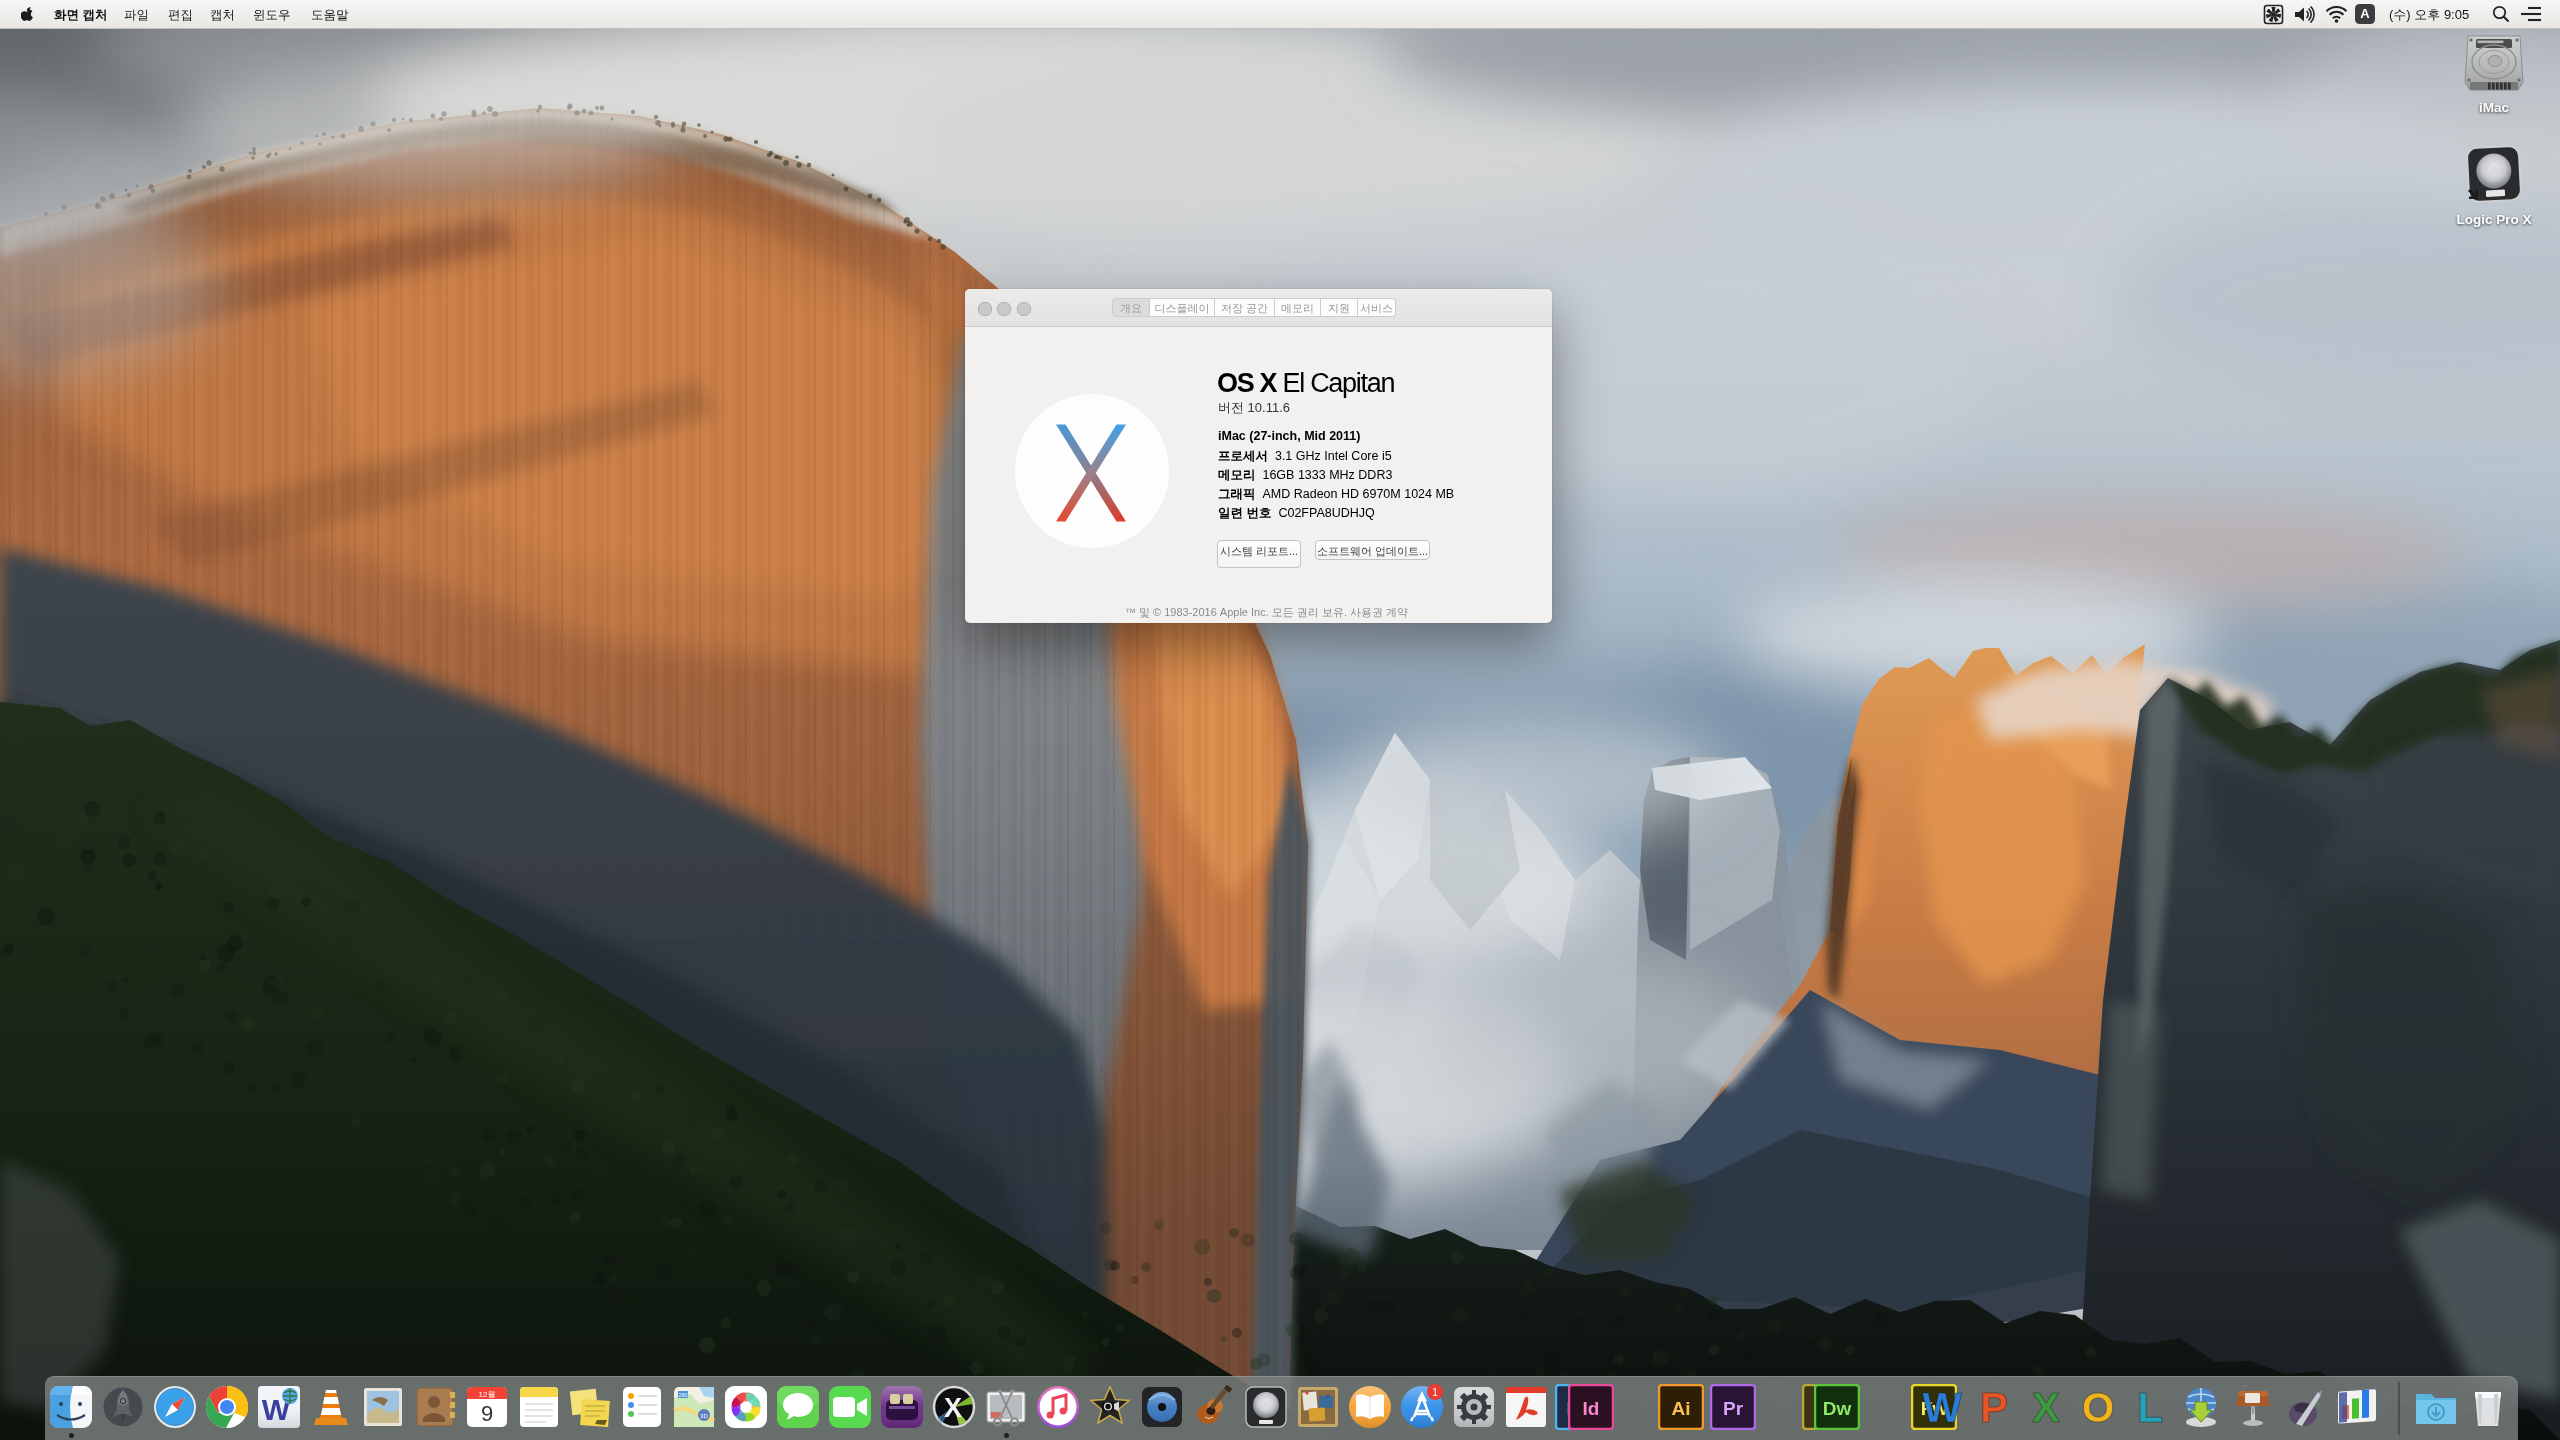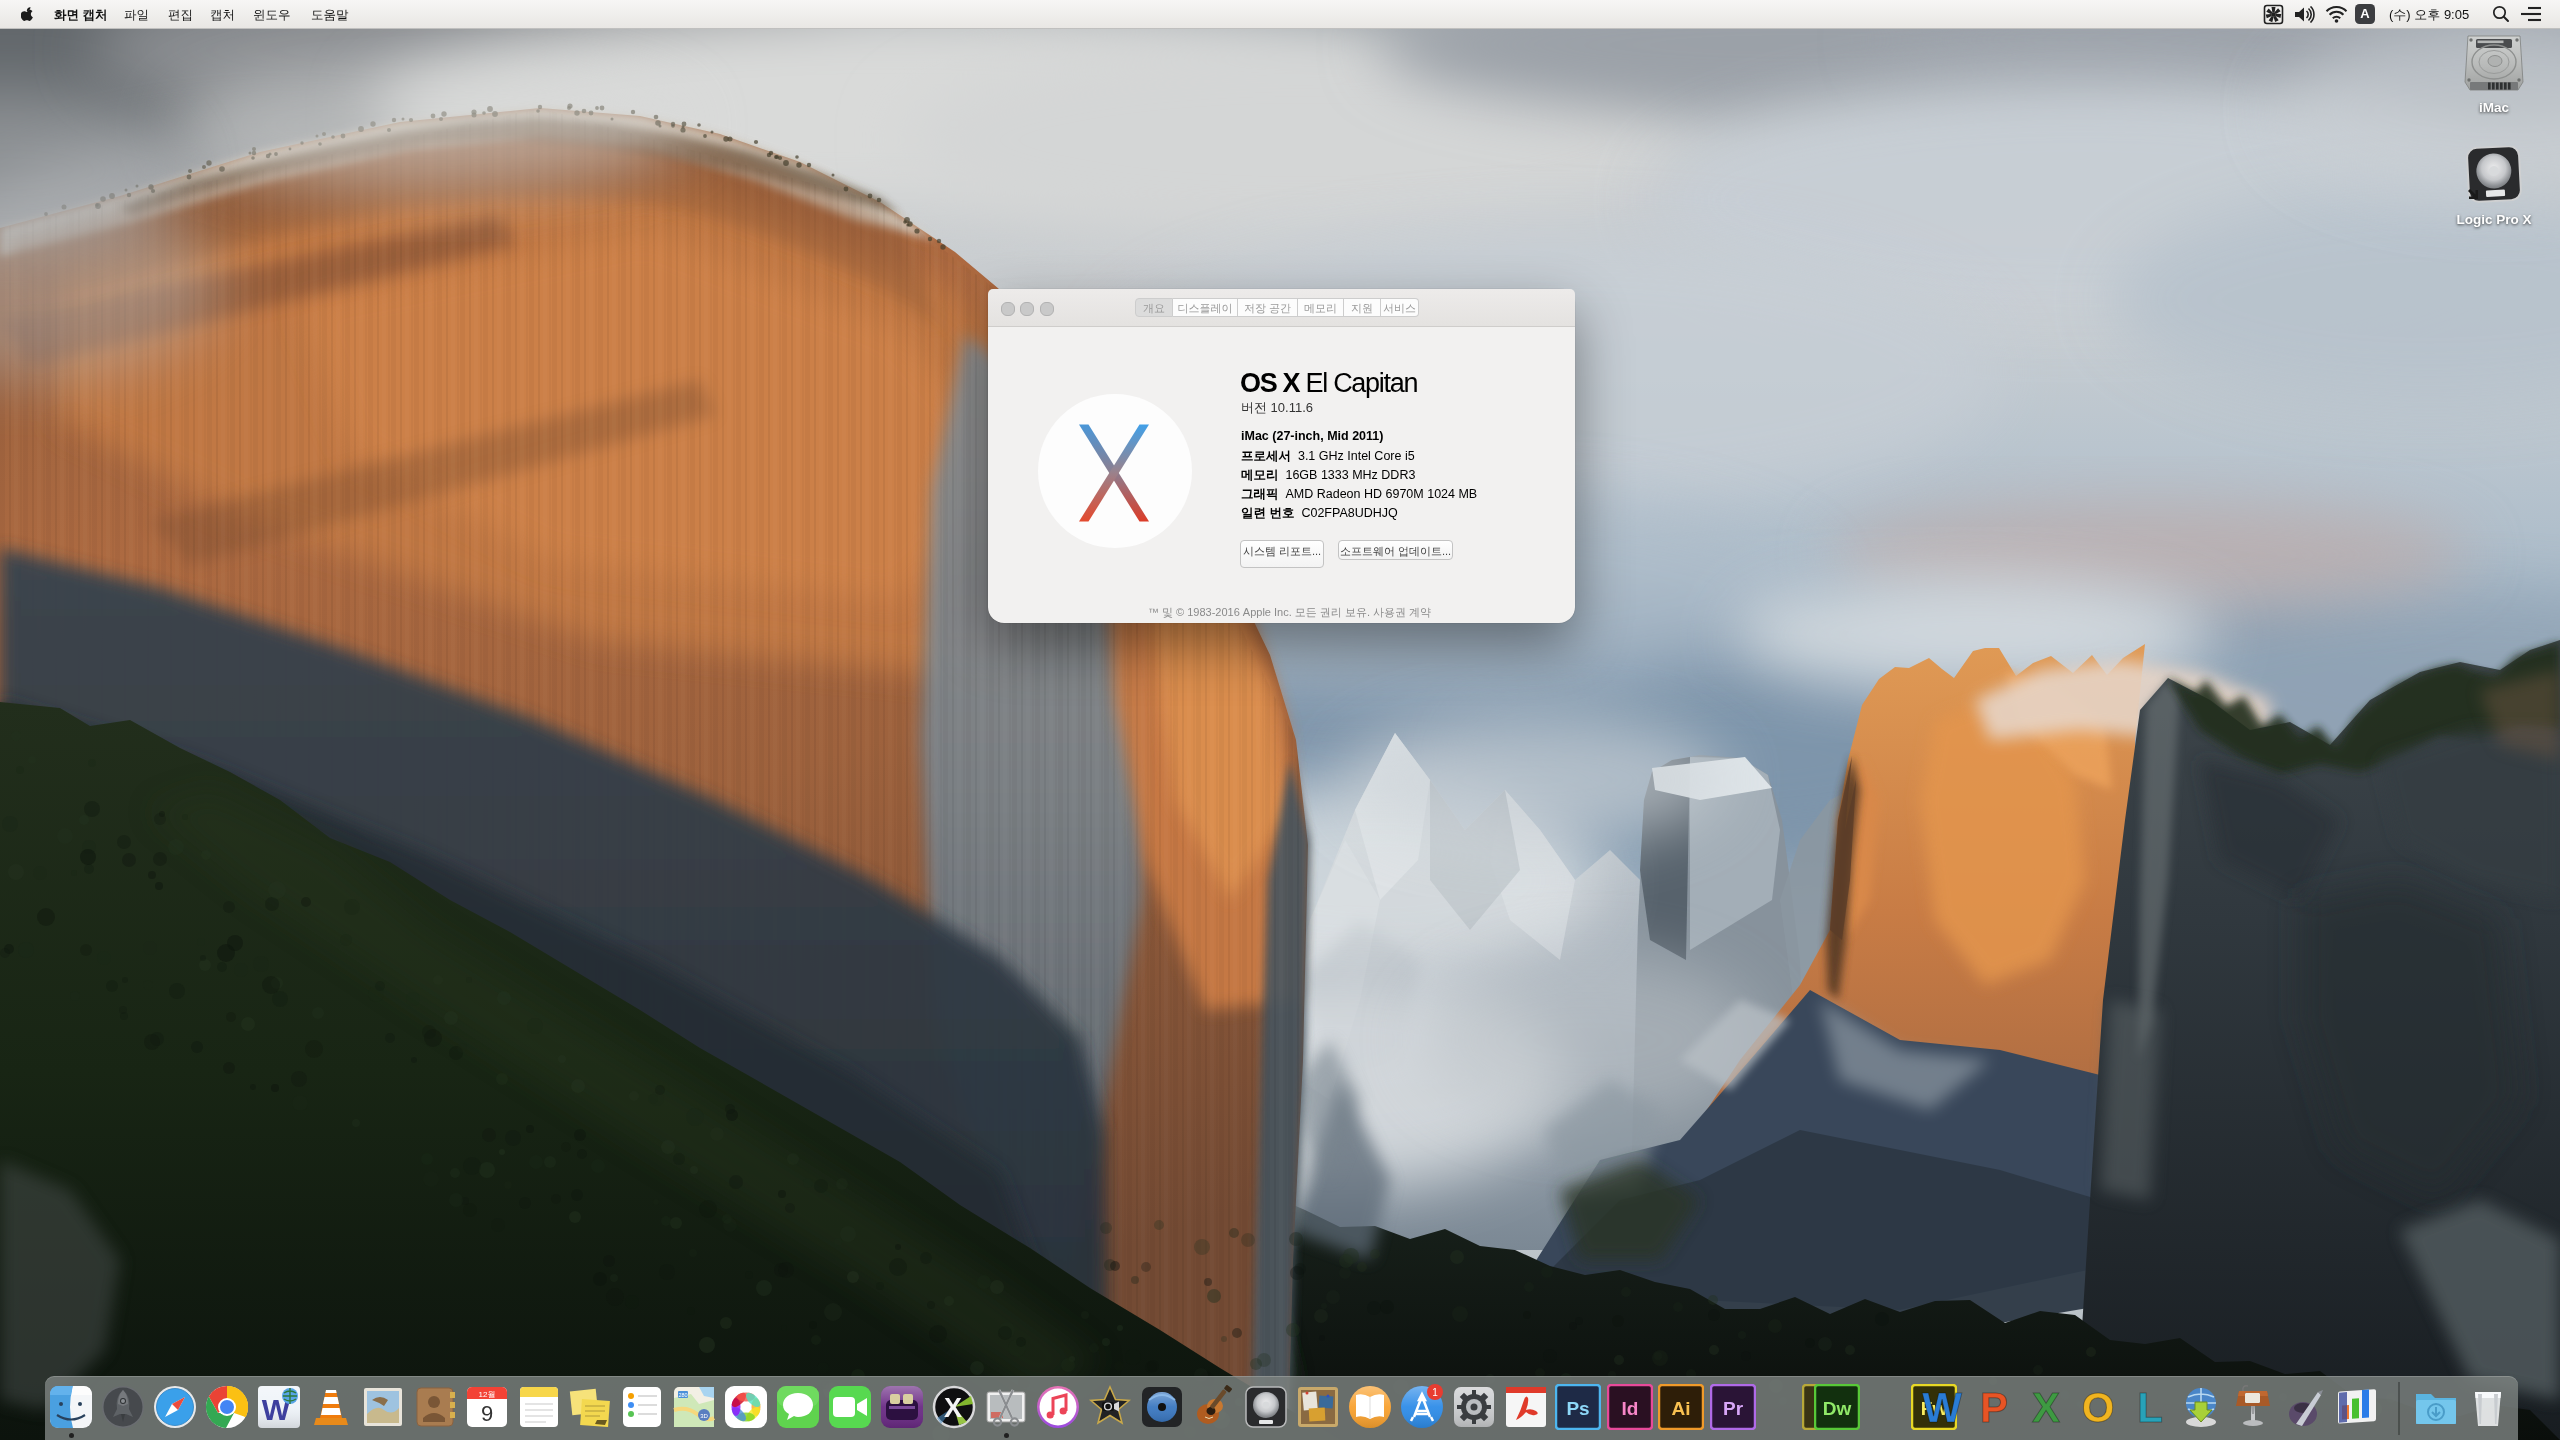"개요" div.abs { border-radius: 16px -> 5px; left: 988px -> 965px }
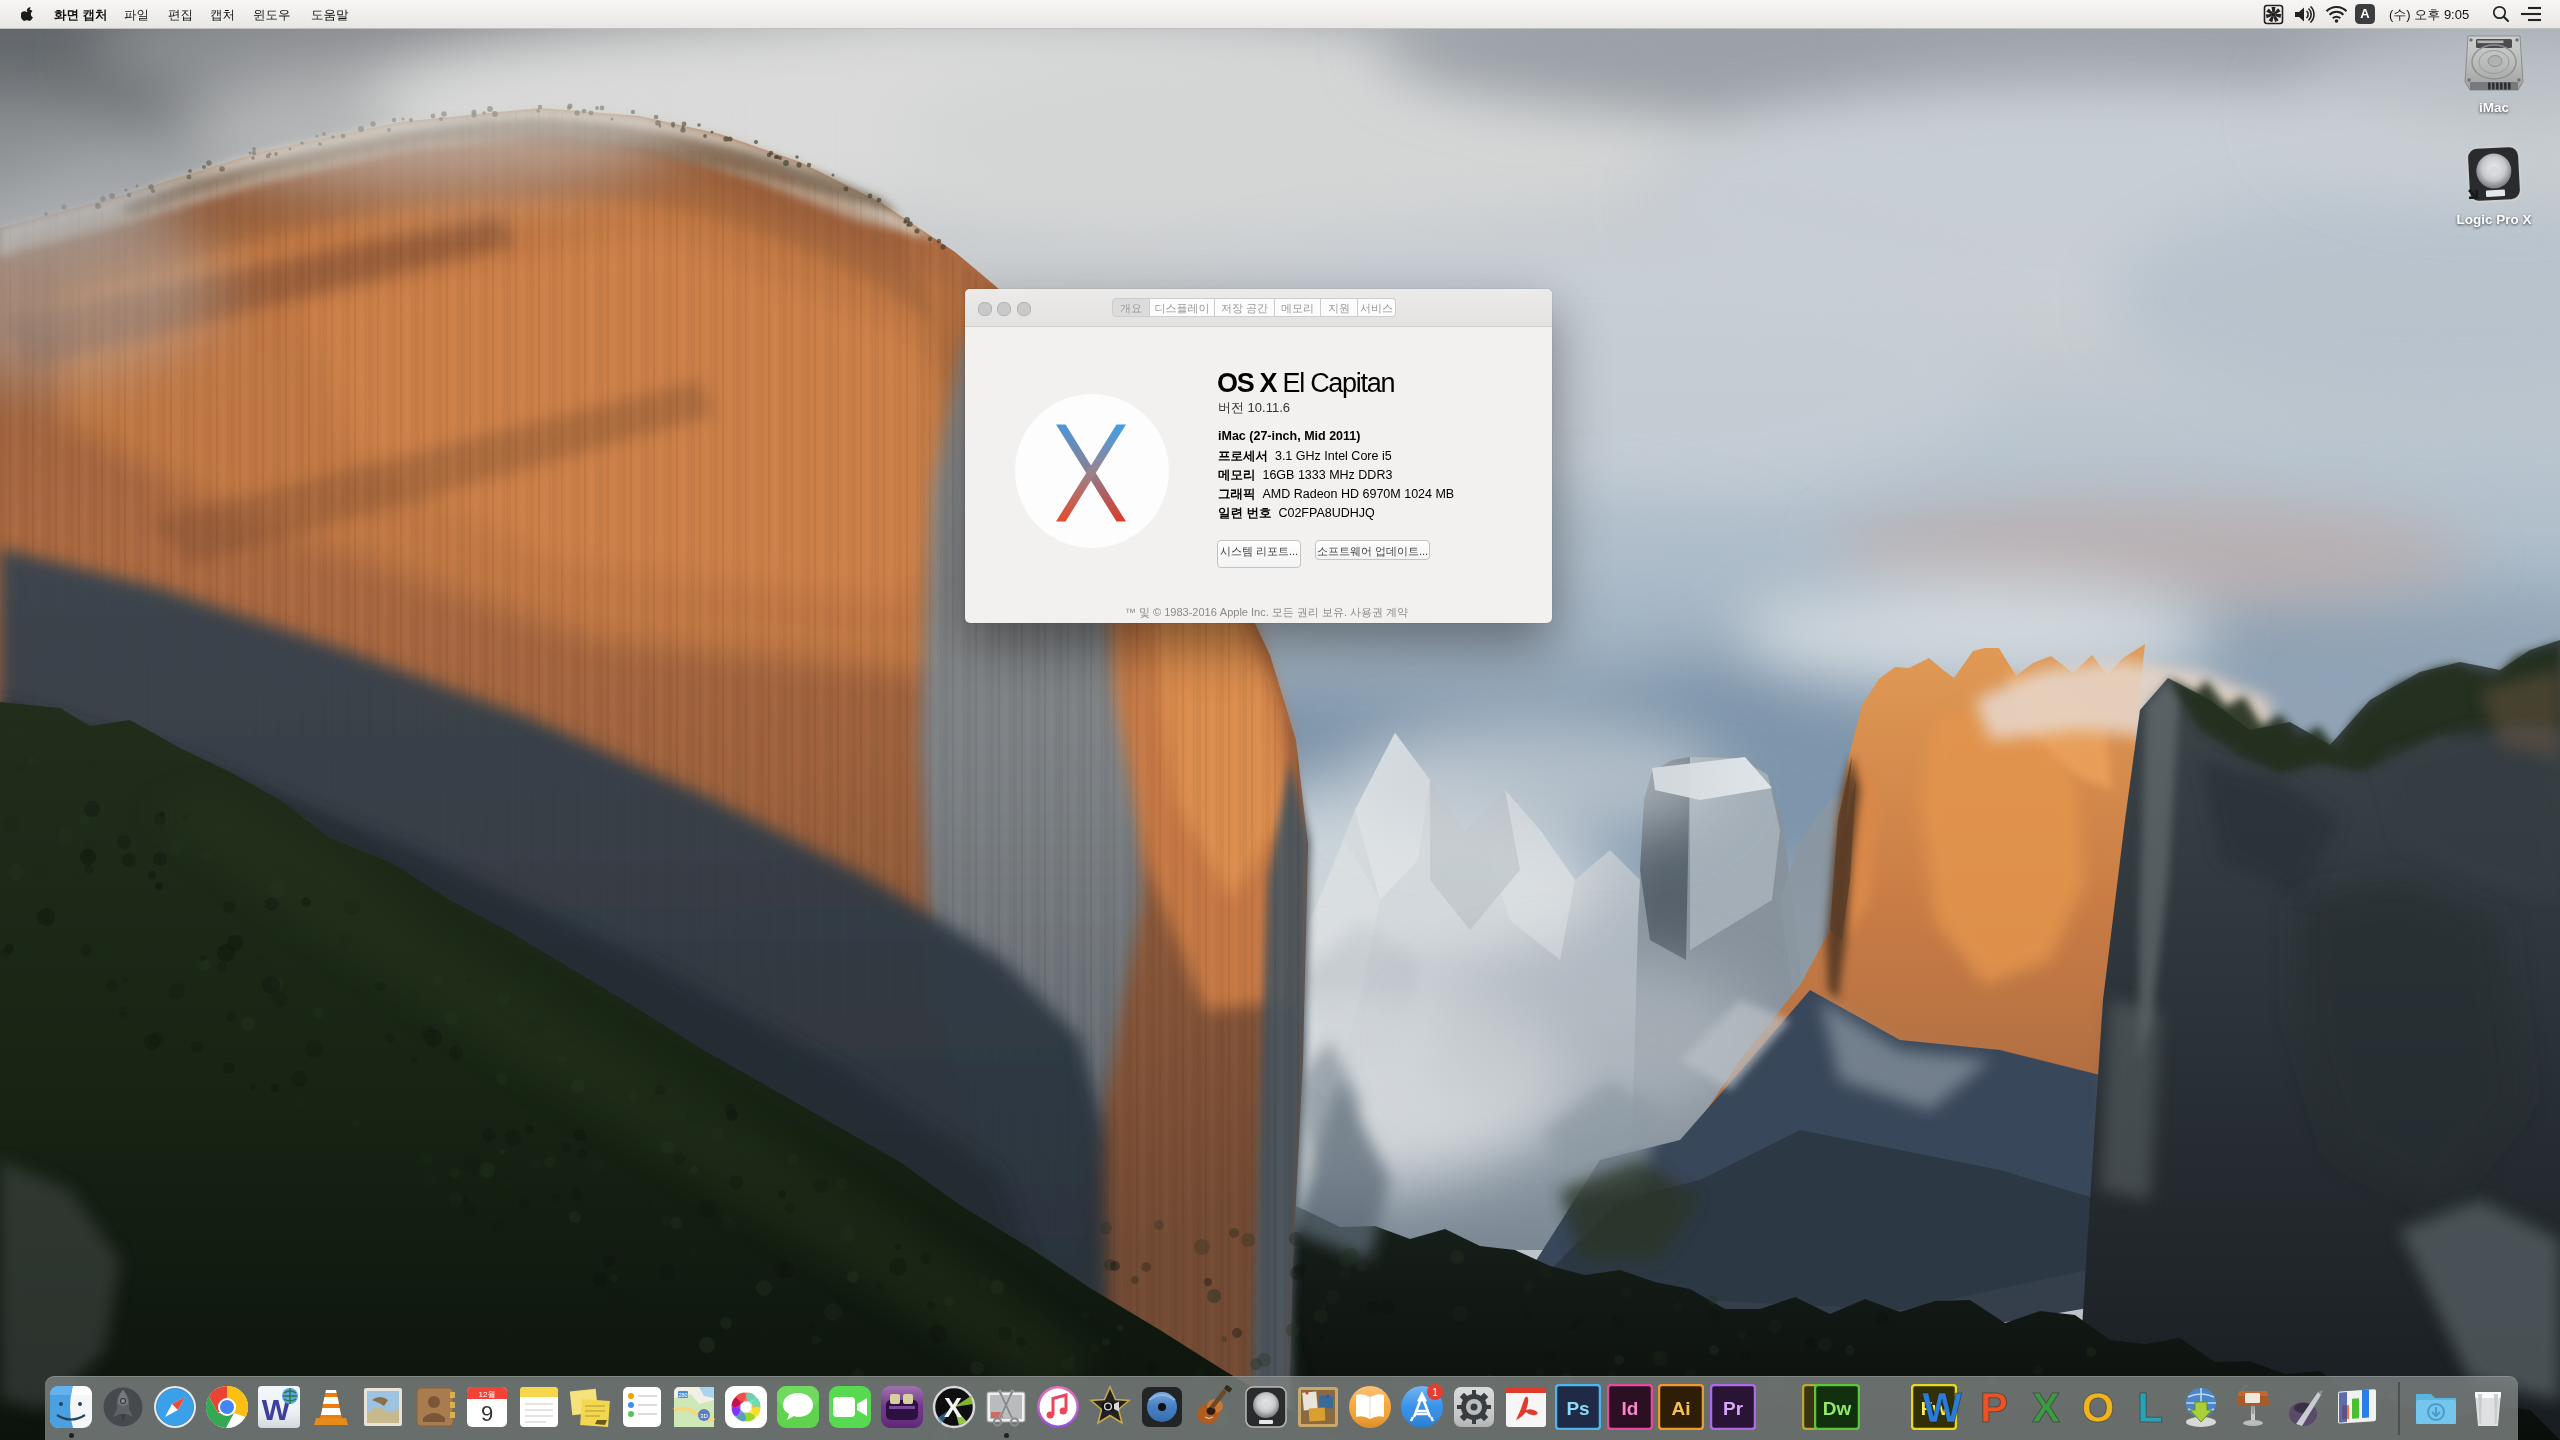"Id" div.abs { left: 1607px -> 1568px }
